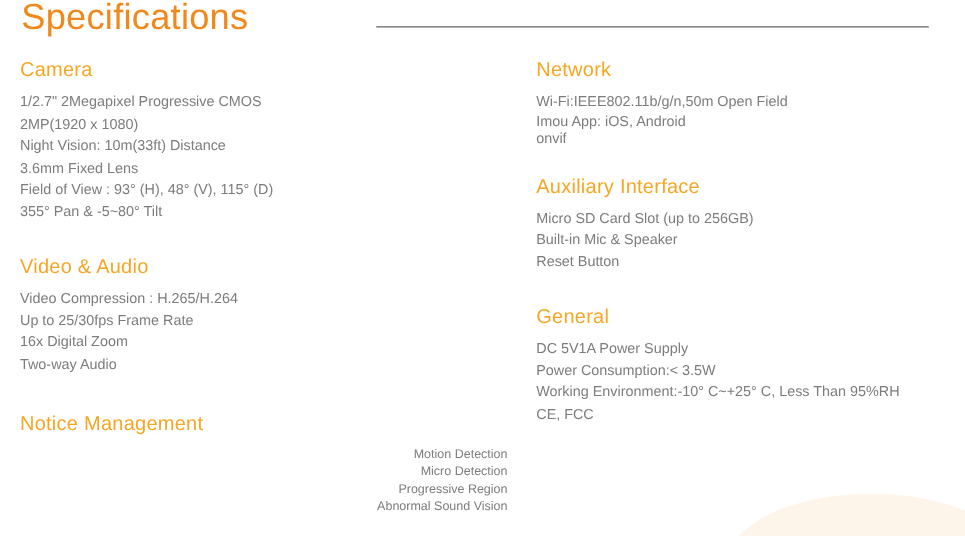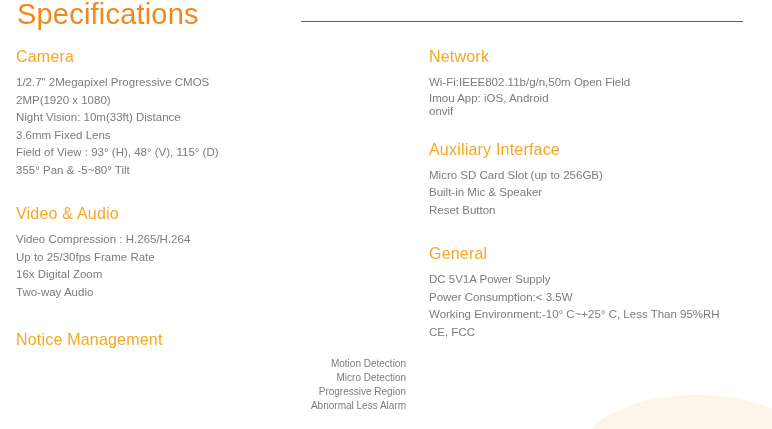"Abnormal Less Alarm" li { text: Less Alarm -> Sound Vision }
